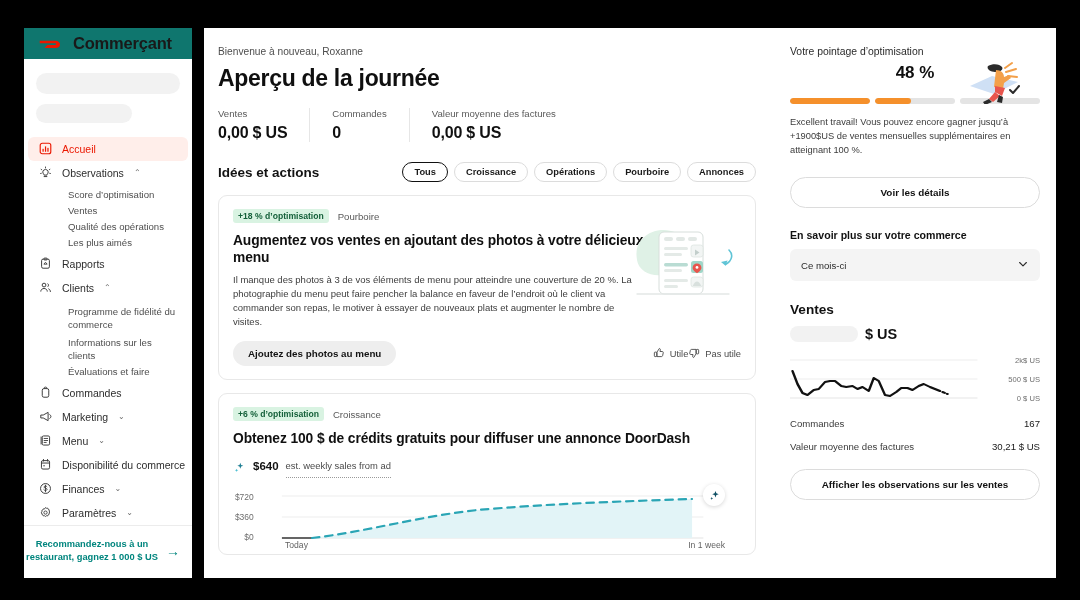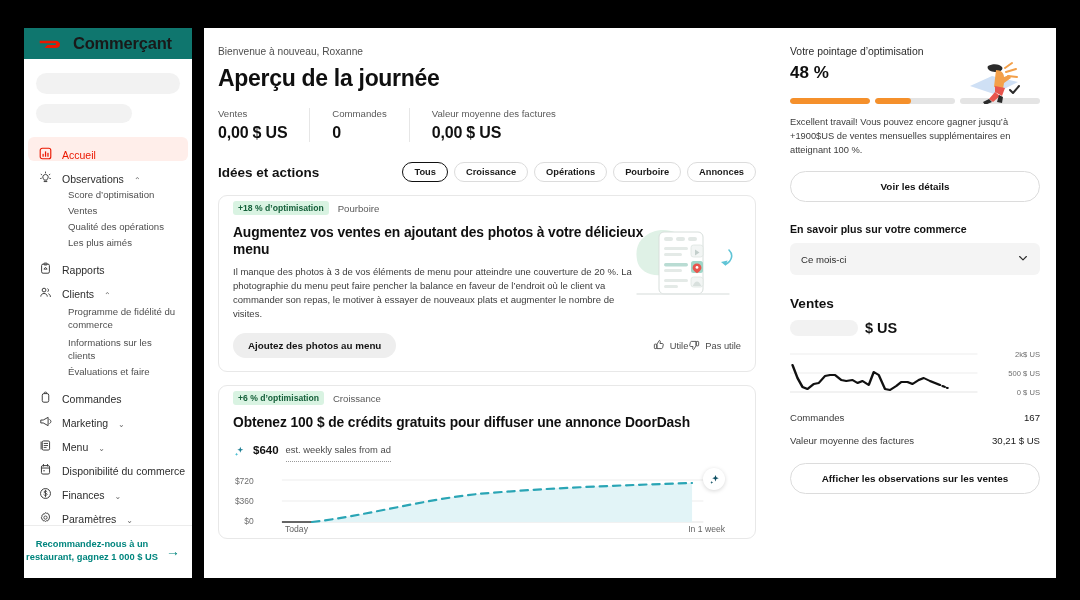"48 %" .opt-score { text-align: none -> center }
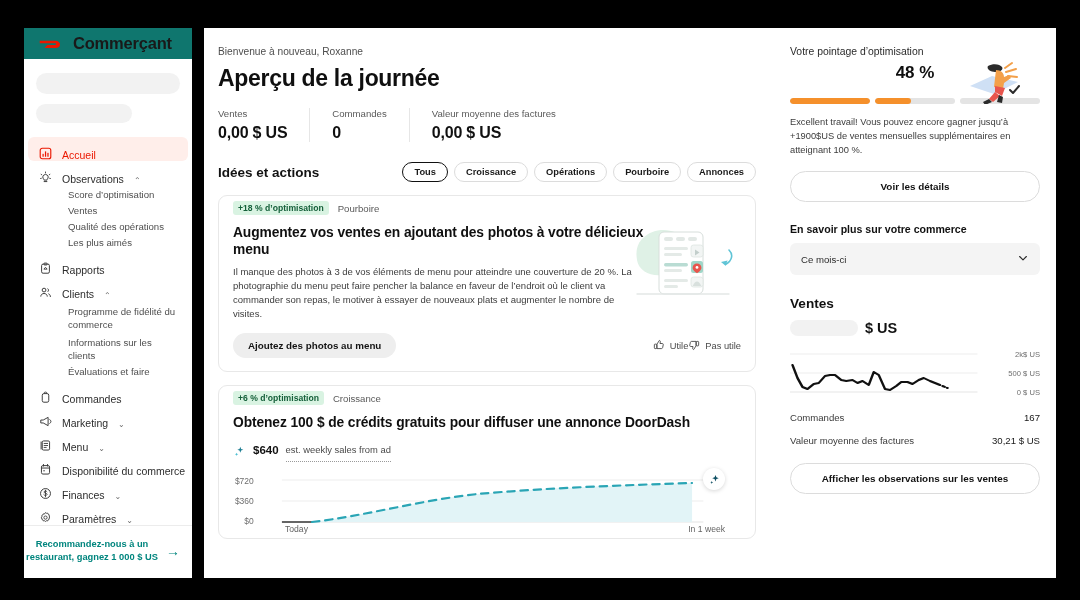"Accueil" .nav-item { align-items: flex-end -> center }
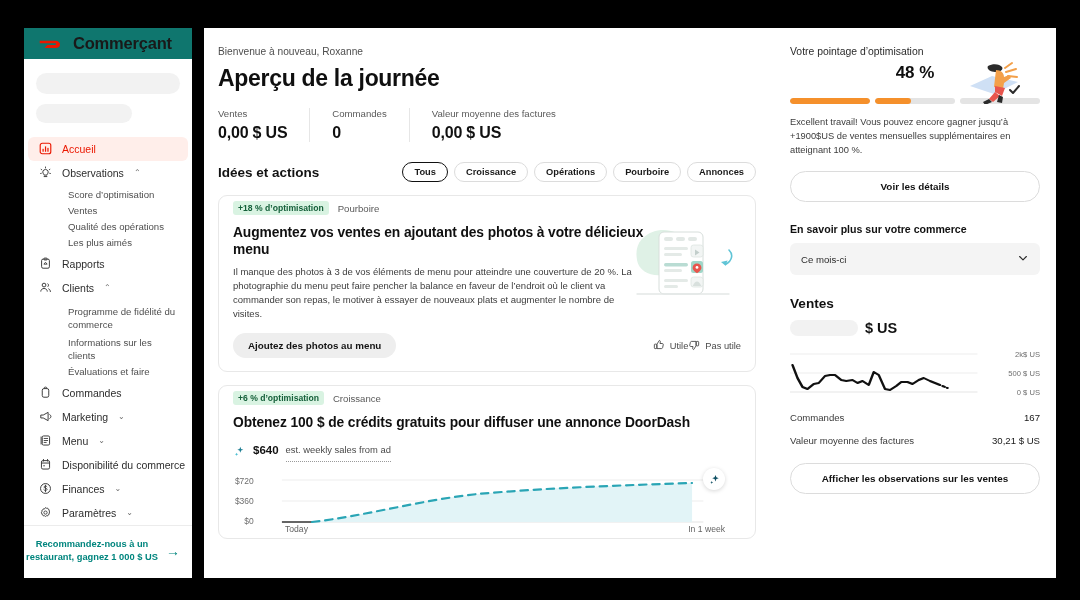"Voir les détails" .btn-outline { margin-top: 14px -> 20px }
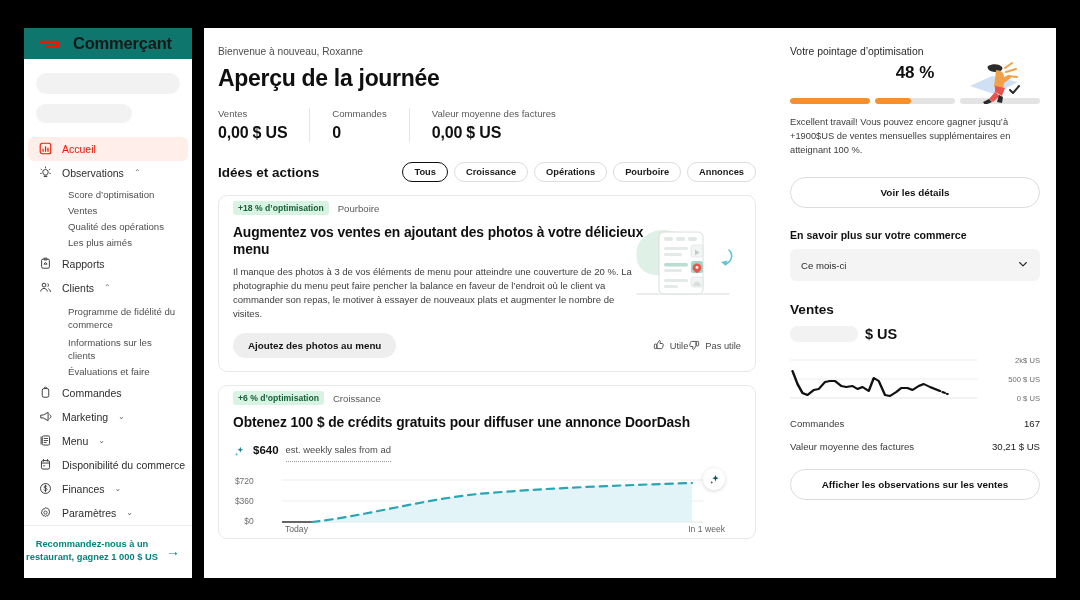"+18 % d’optimisation" .card { padding: 5px 14px 0 14px -> 13px 14px 0 14px }
